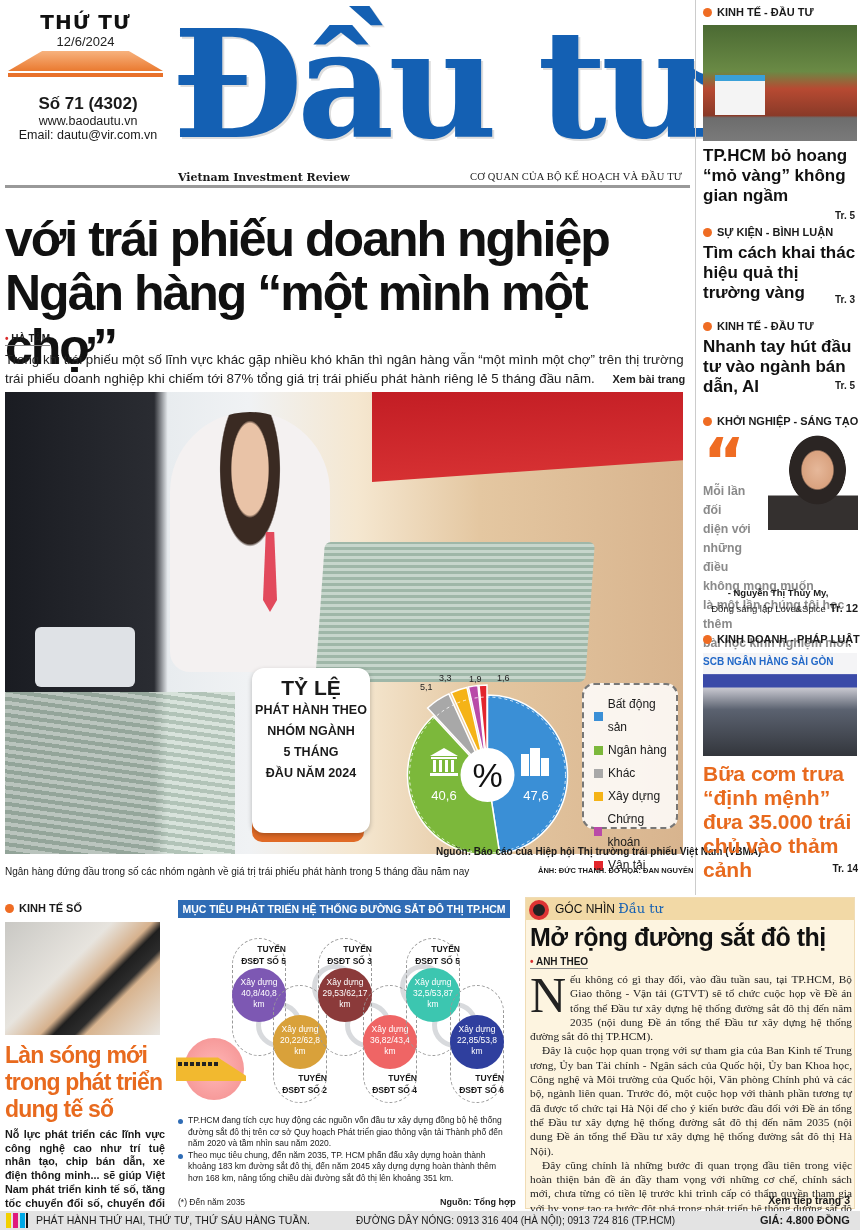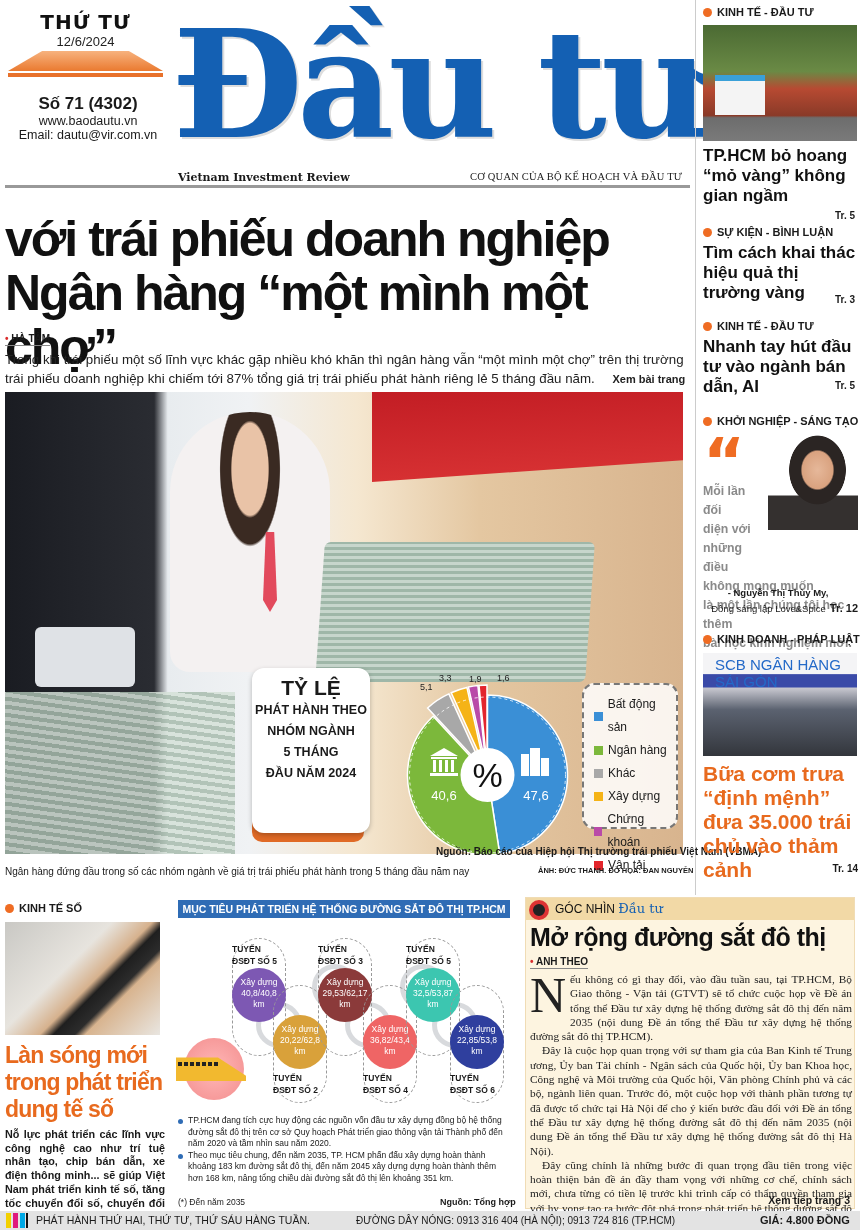"SCB NGÂN HÀNG SÀI GÒN" #r5img .scb { font-size: 15px -> 10px; font-weight: 400 -> 700; left: 12px -> 0 }
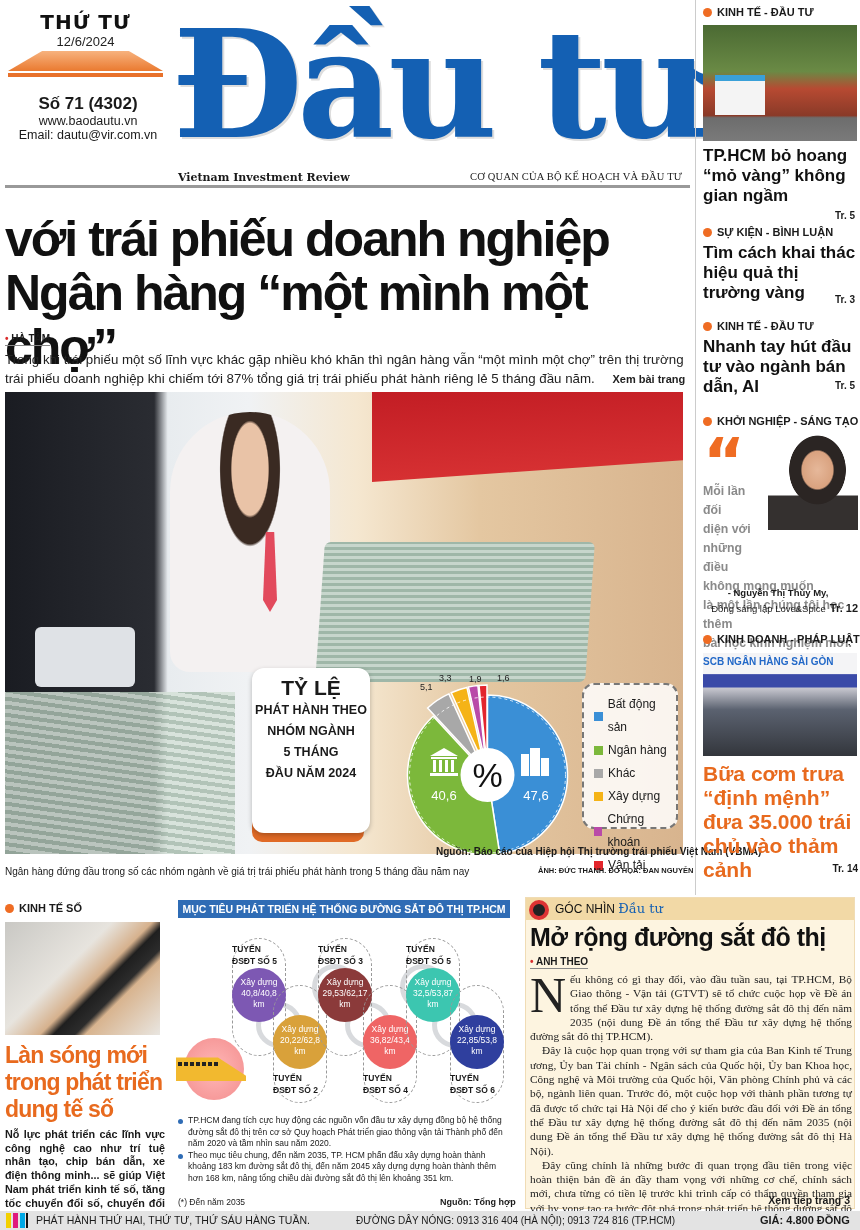"TUYẾN" .lbl { text-align: left -> right }
